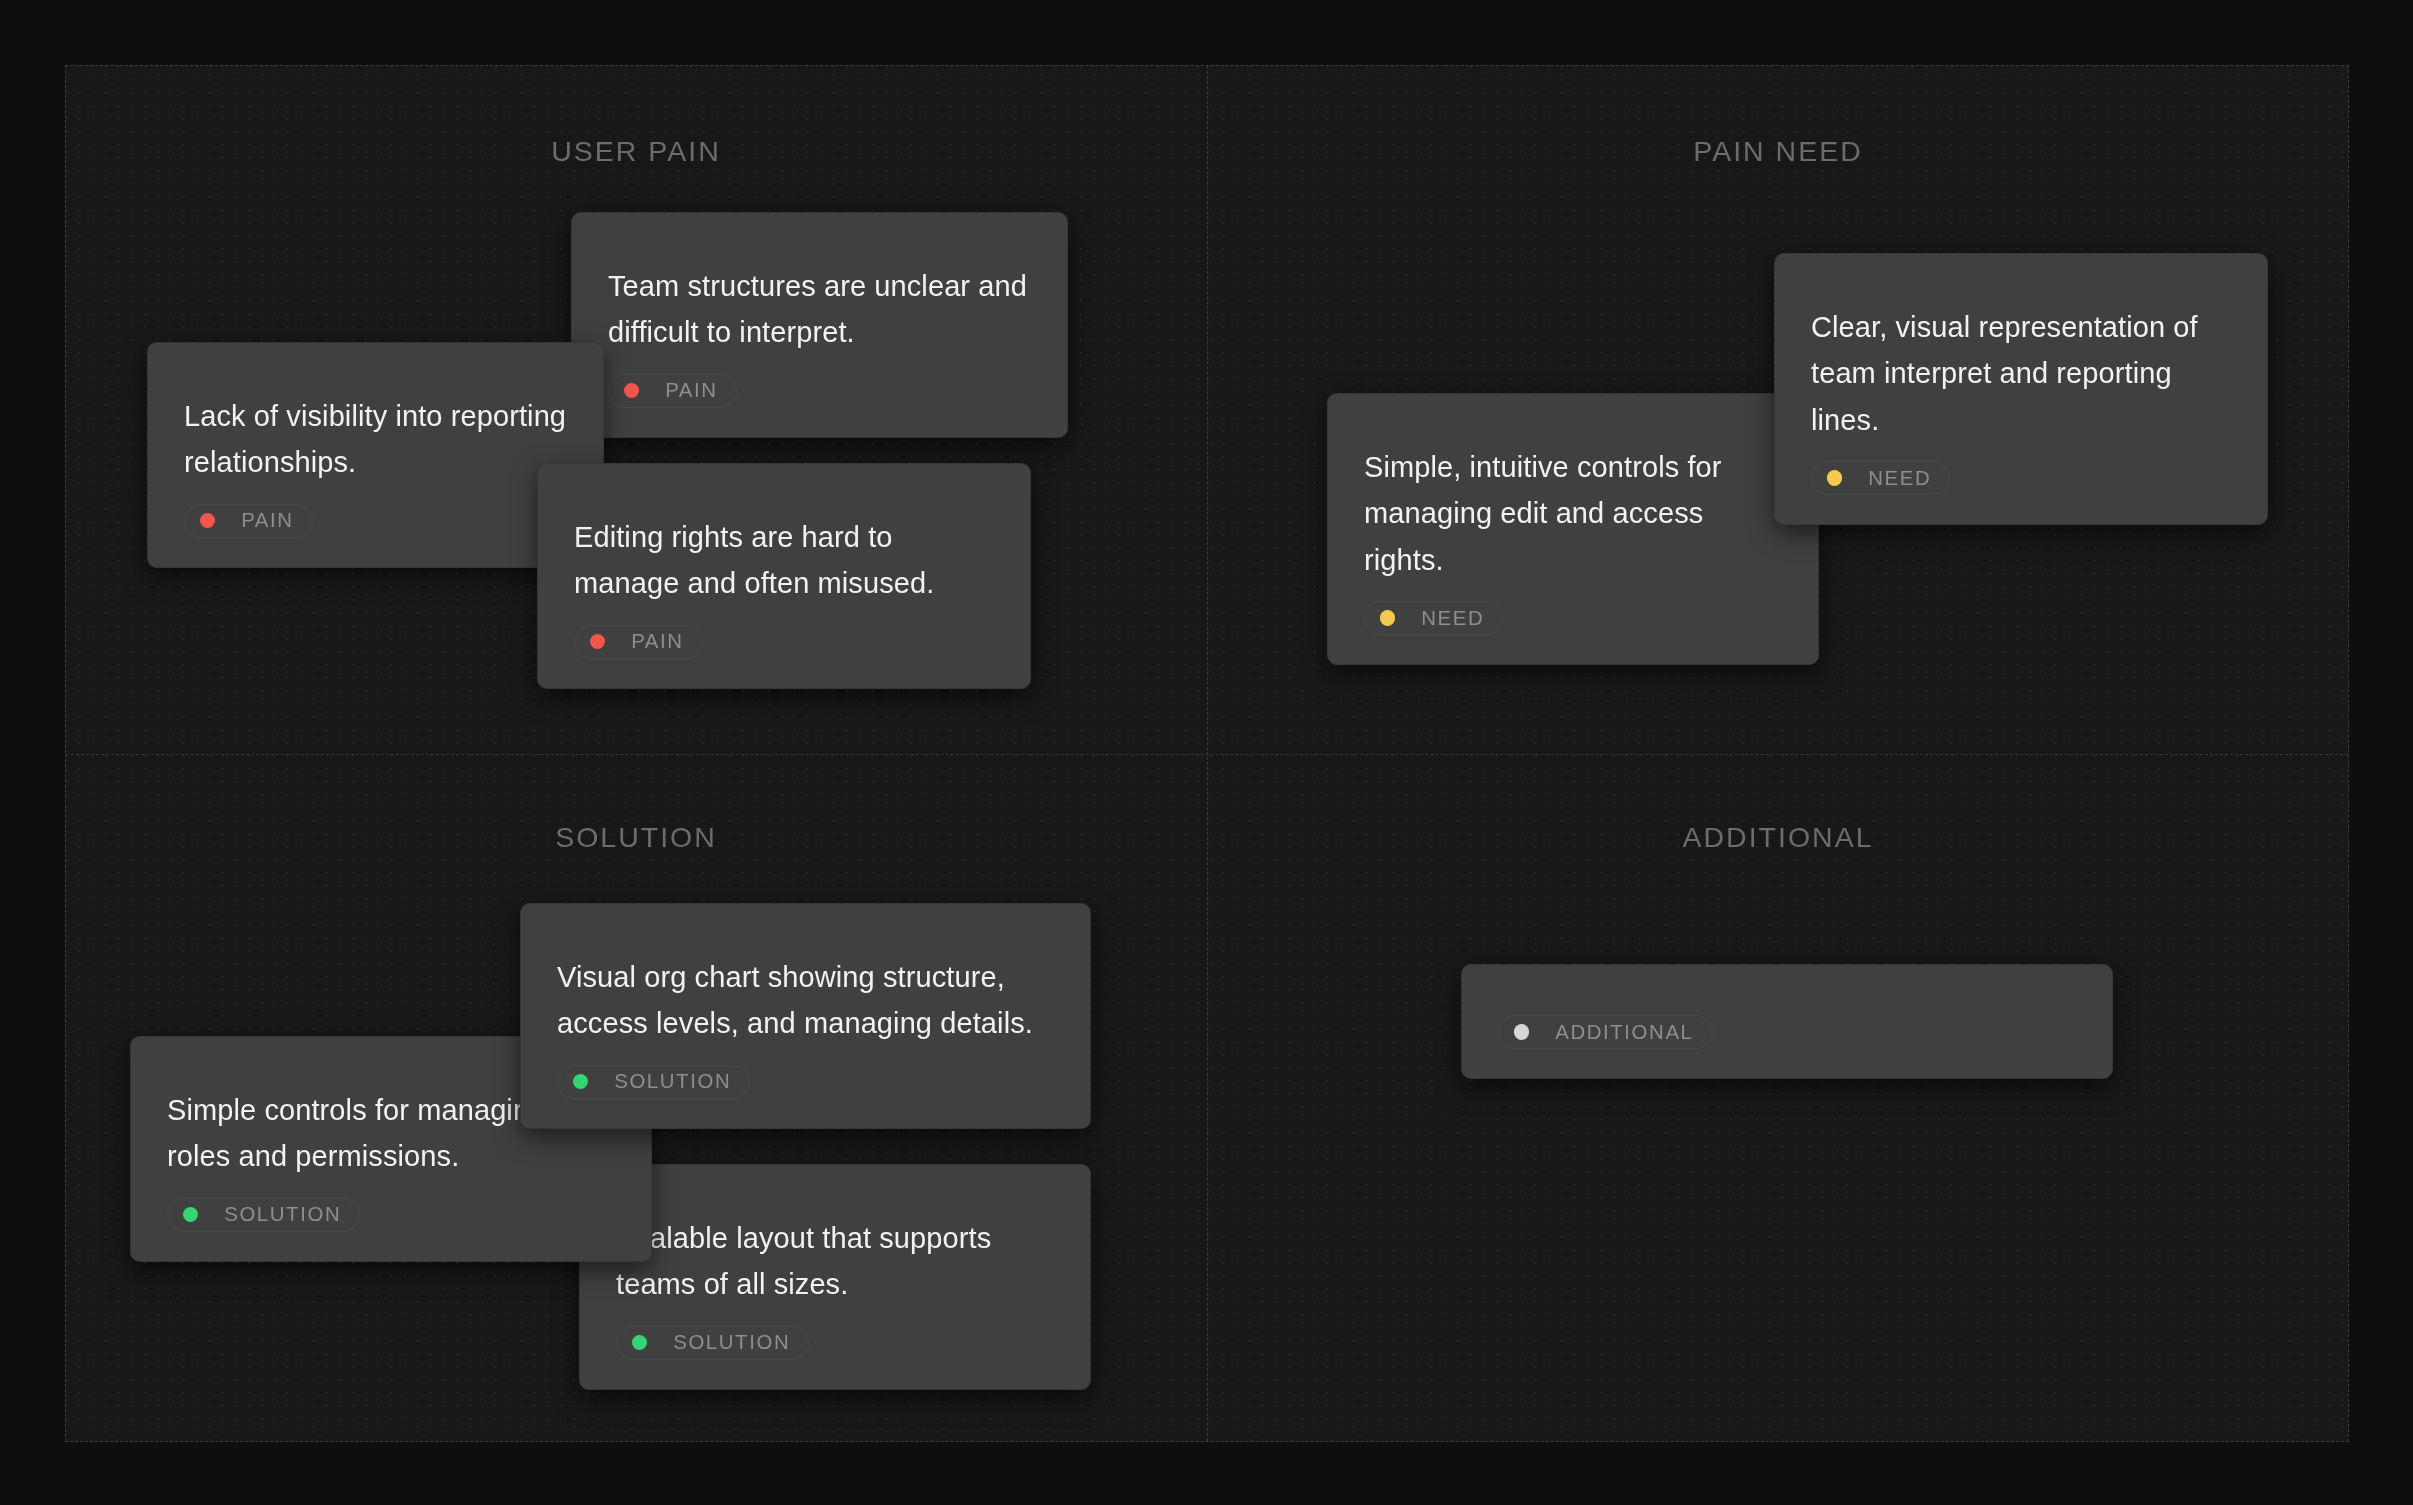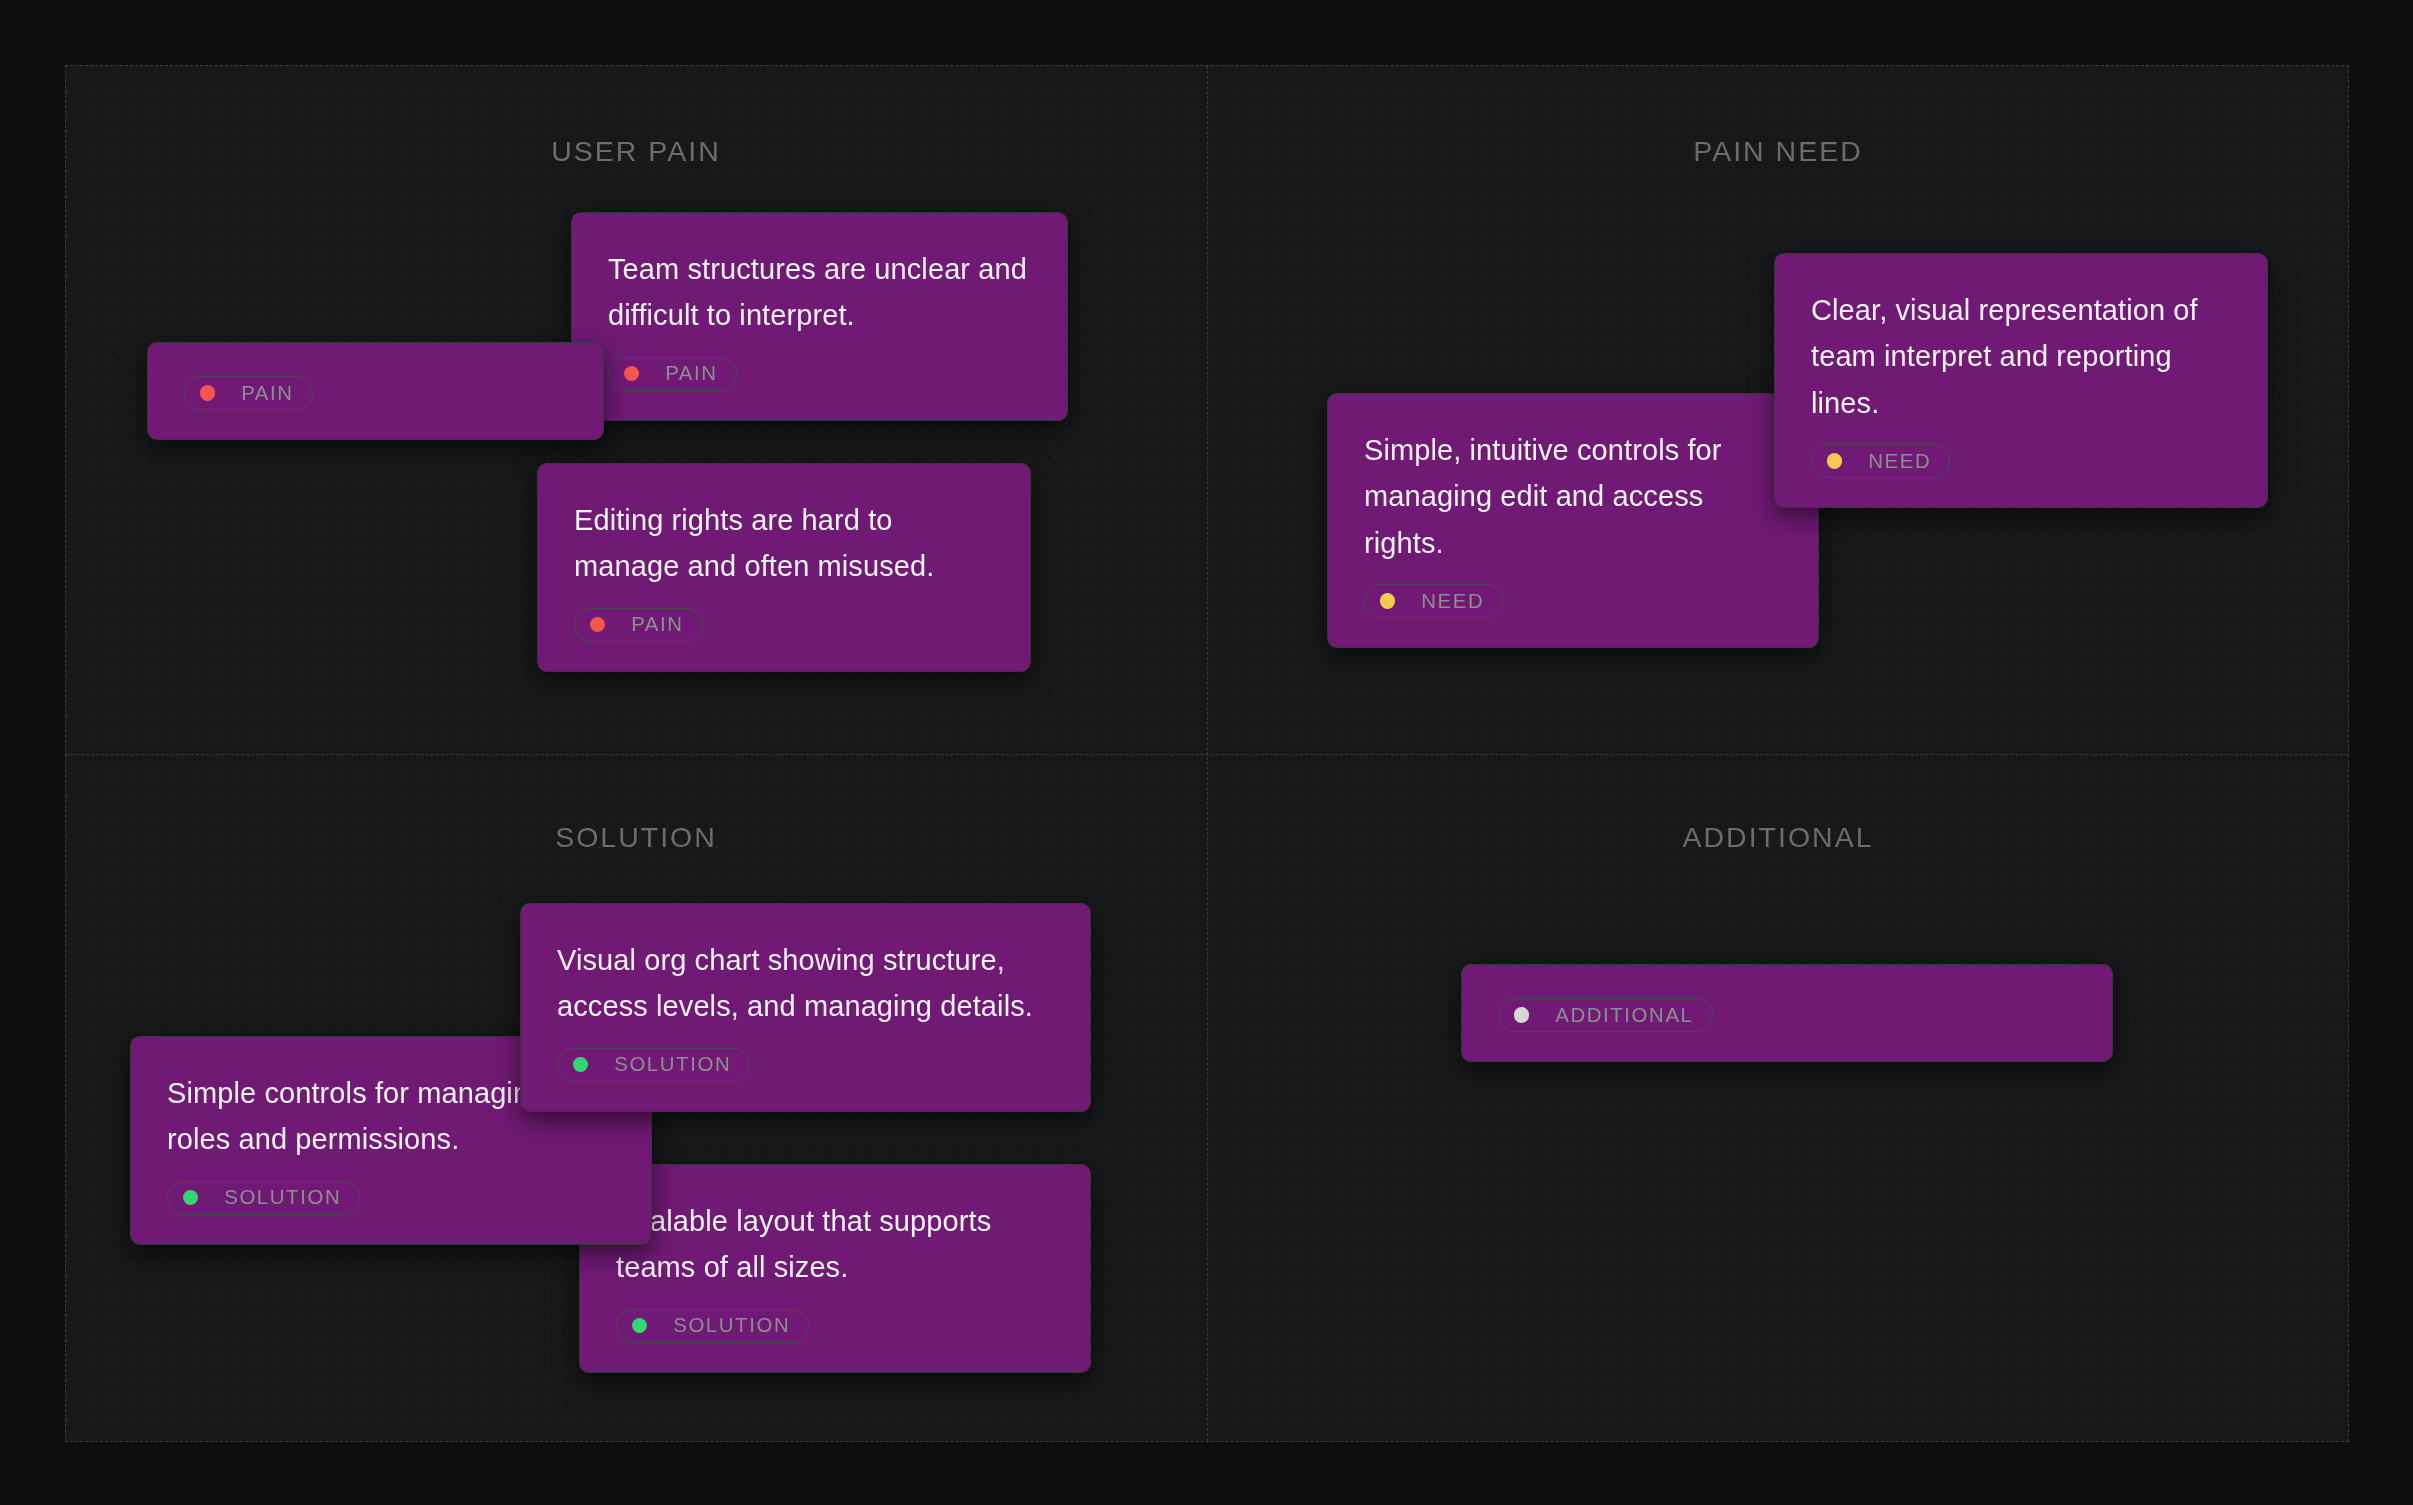"Team structures are unclear and" .card { background: #701a75 -> #404040; padding: 33px 36px 29px 36px -> 50px 36px 29px 36px }
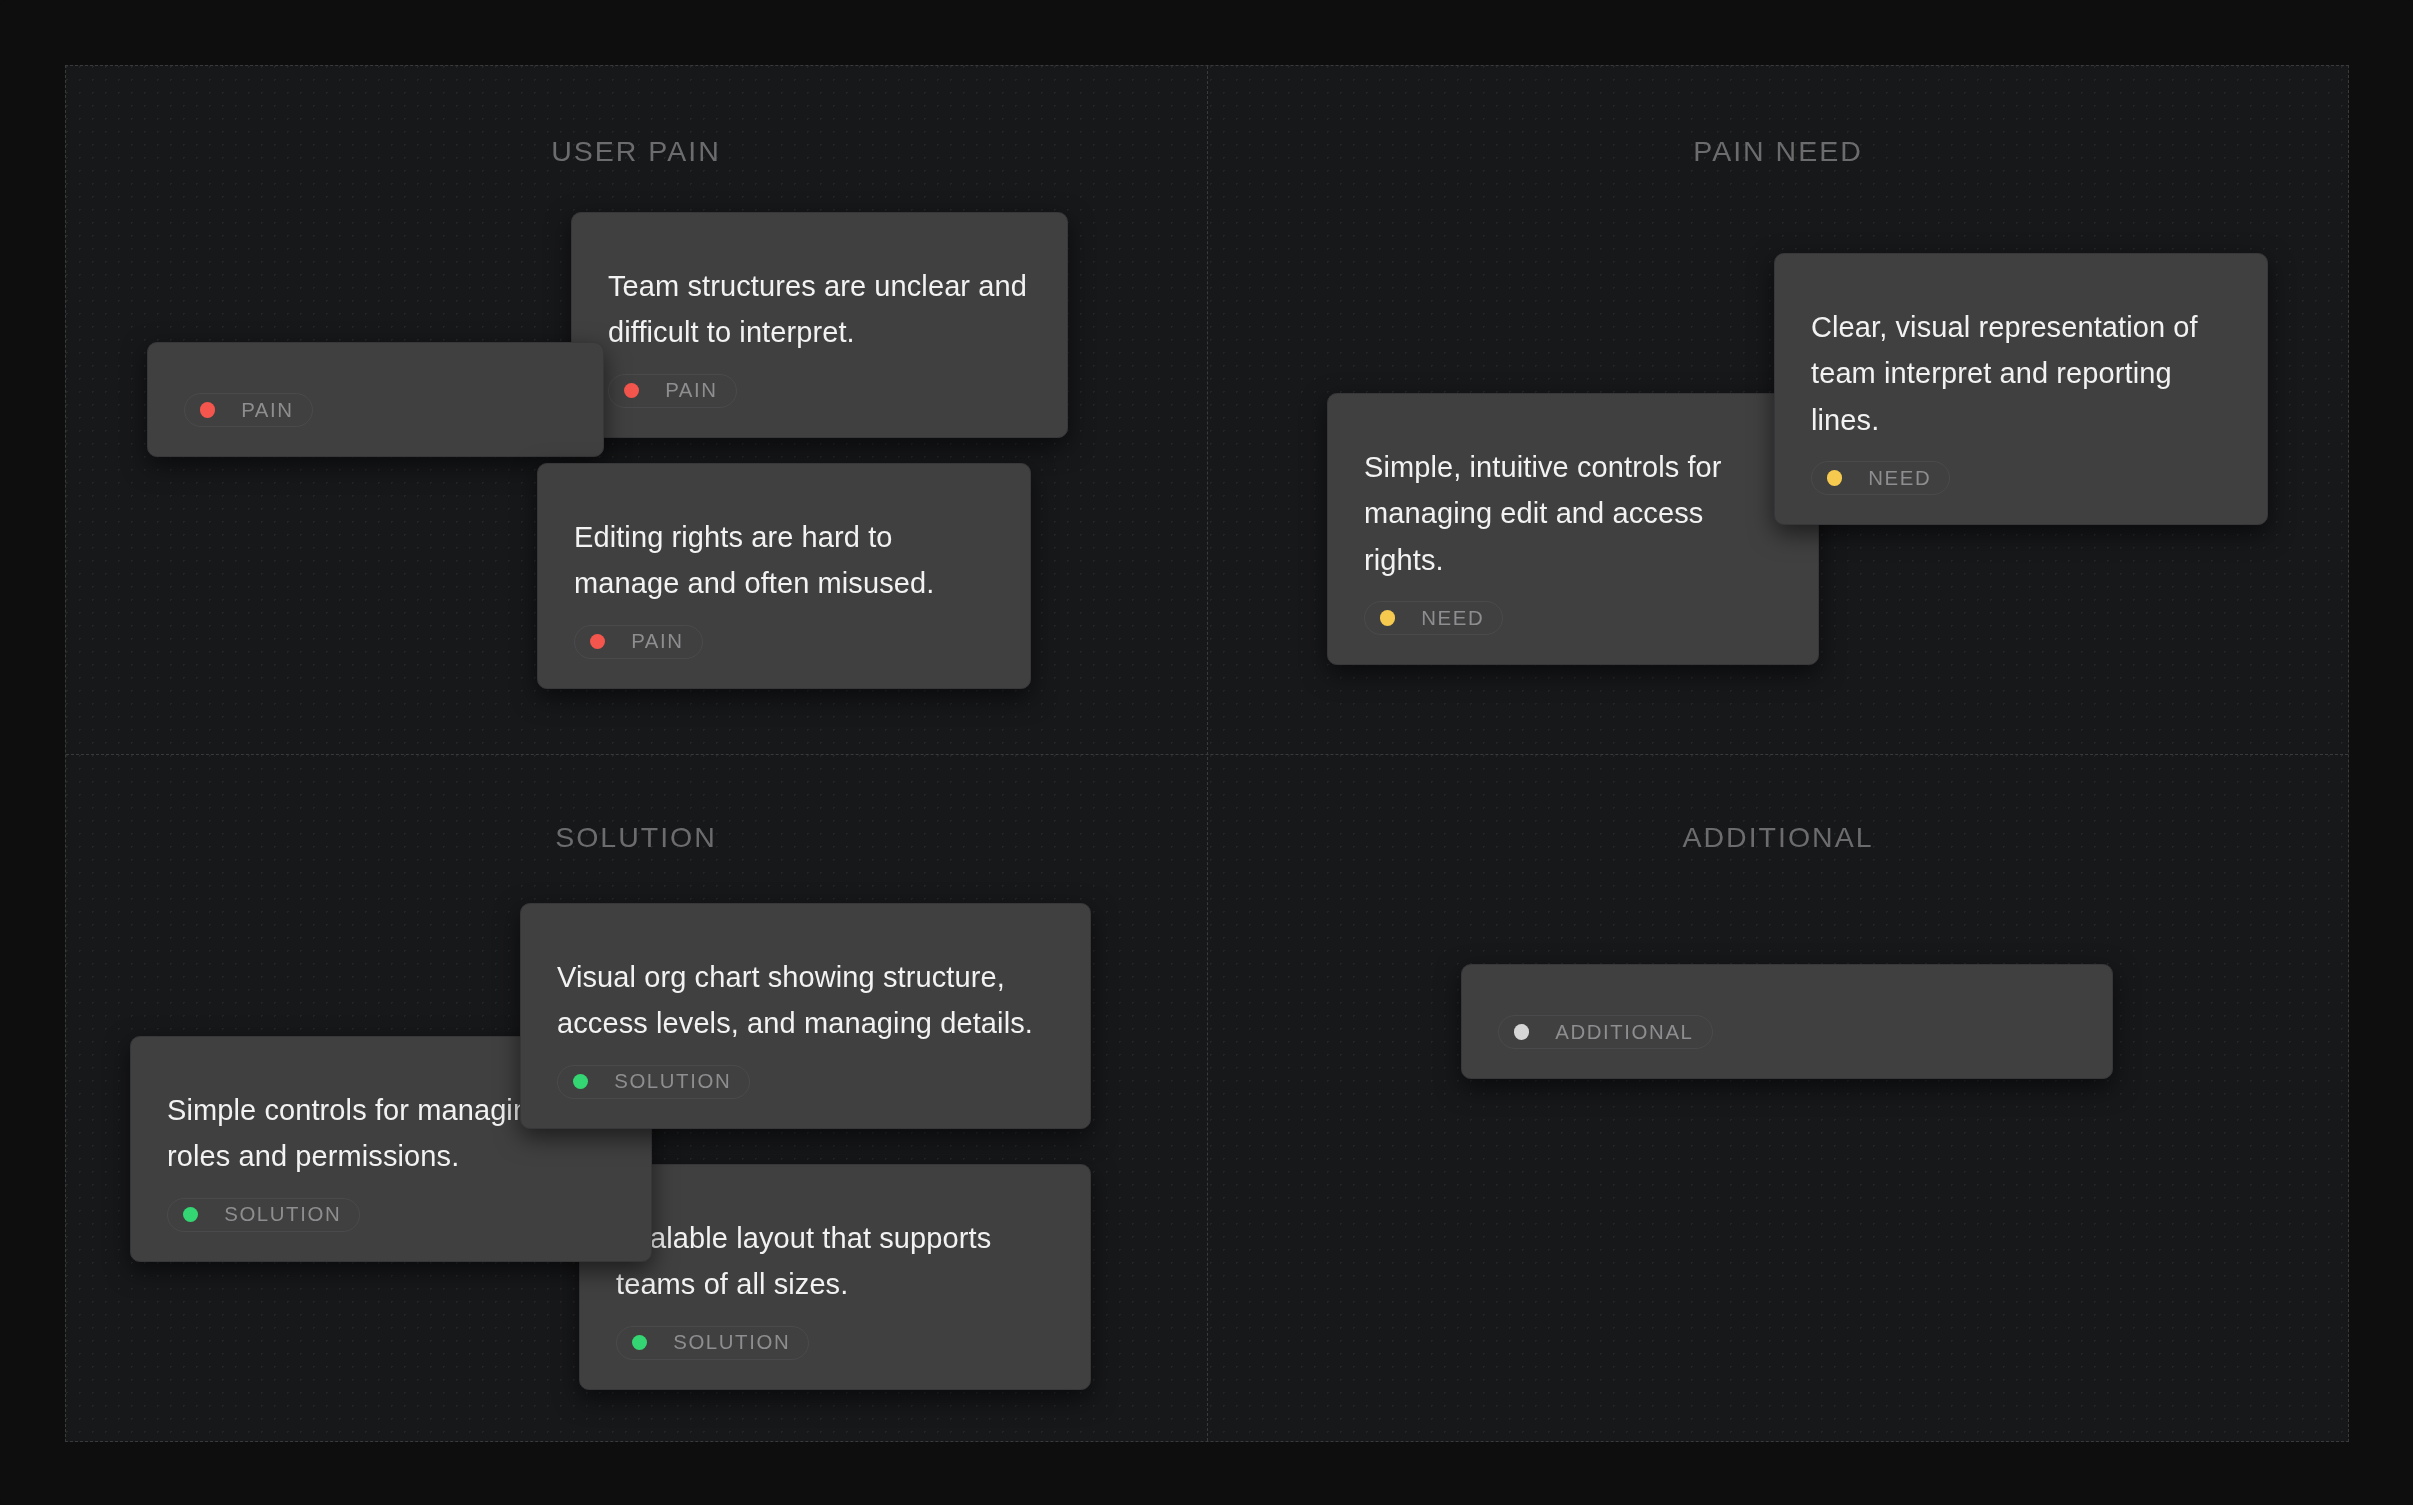"Lack of visibility into reporting" div.card-text { html: none -> <div>Lack of visibility into reporting relationships.</div> }
